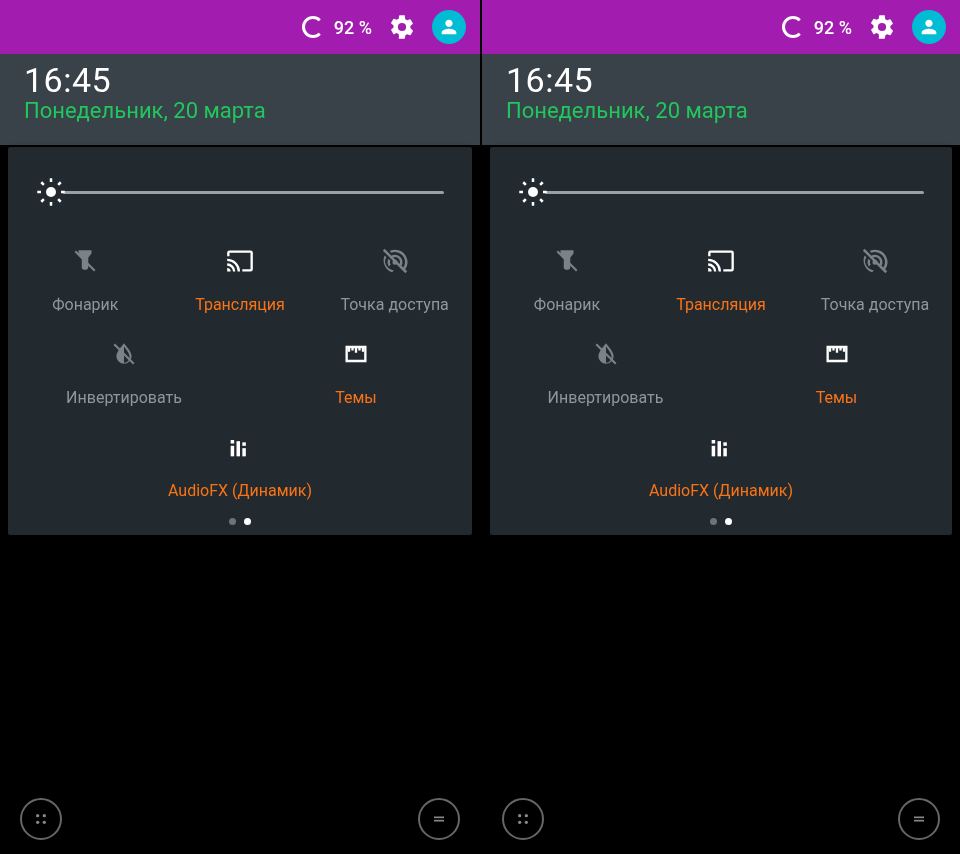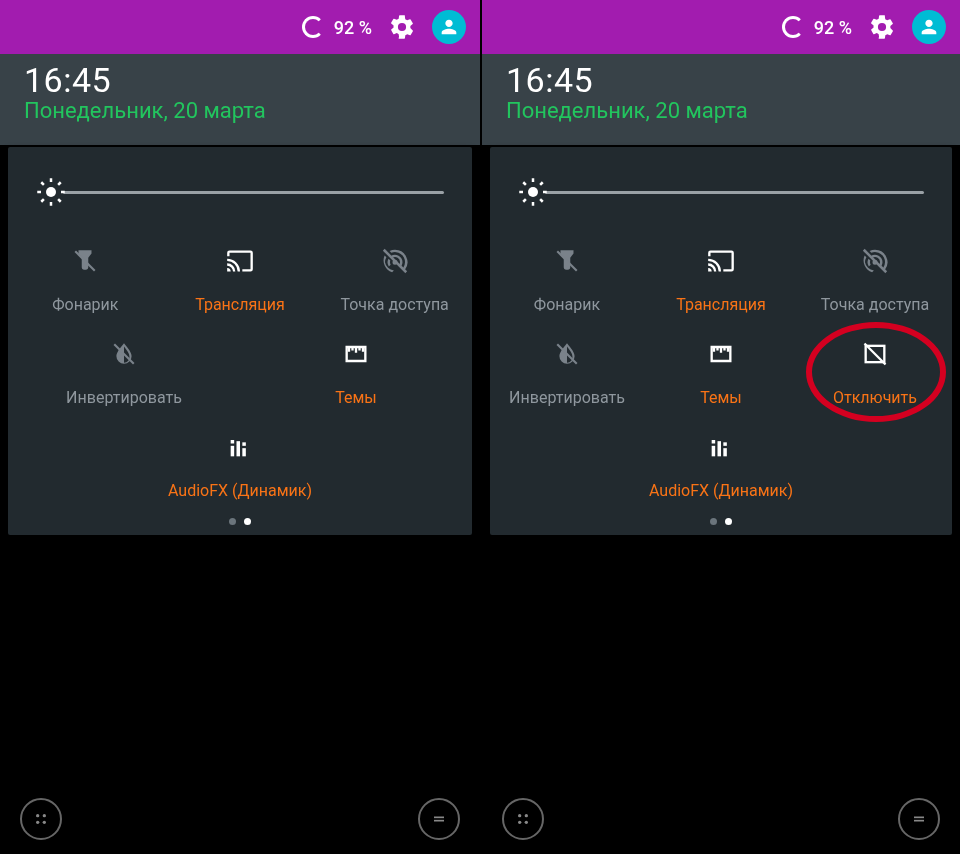"Отключить" div.tile { html: <div> <span> <svg> <rect></rect> <line></line> </svg> </span> <span>Отключить</span> <span></span> </div> -> none }
